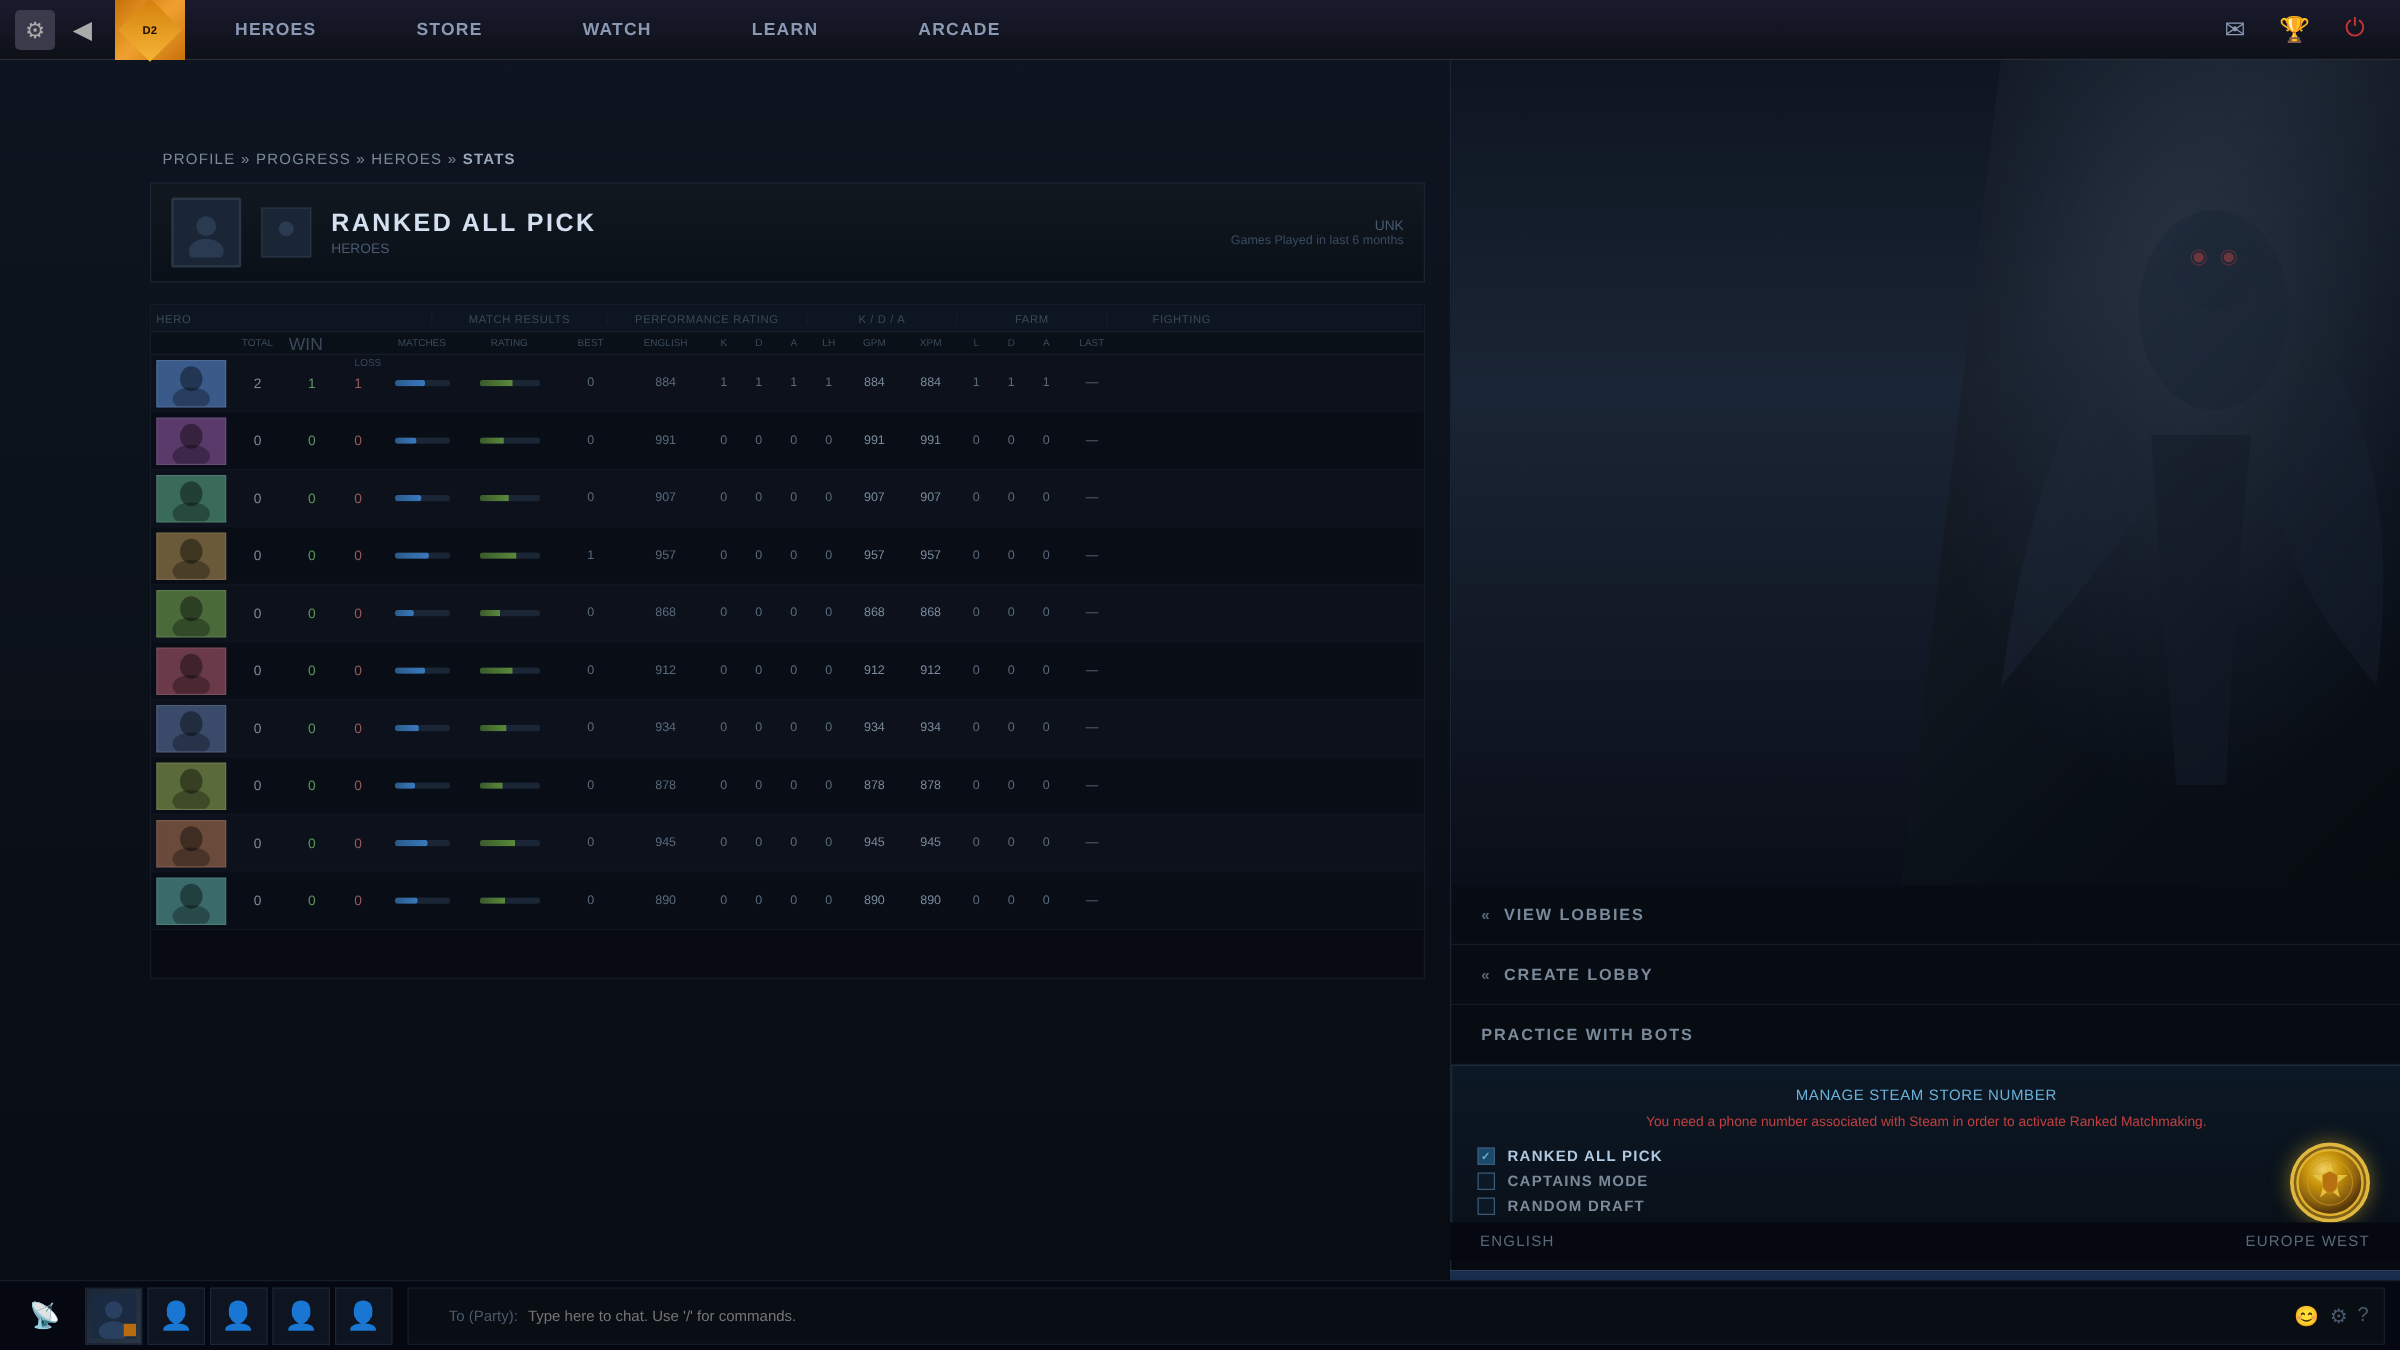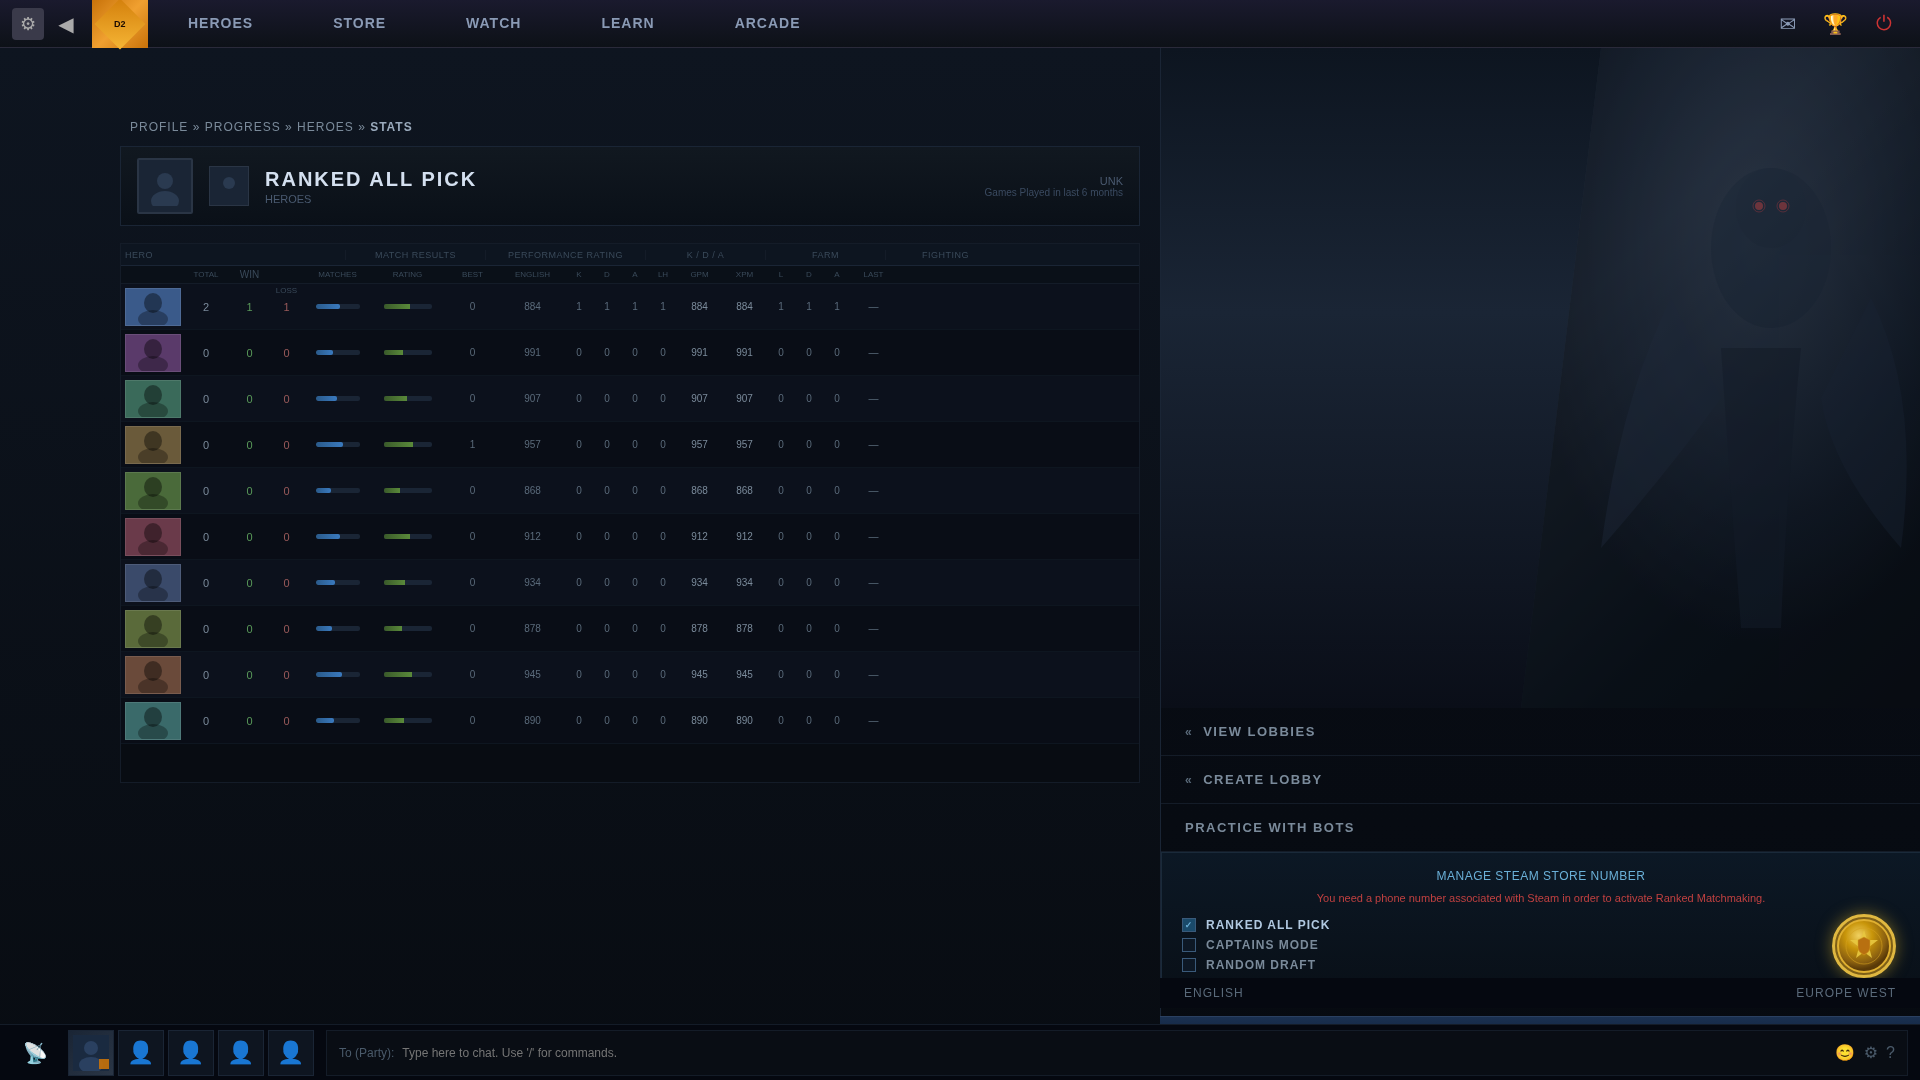"WIN" div { font-size: 10px -> 14px; text-align: center -> none }
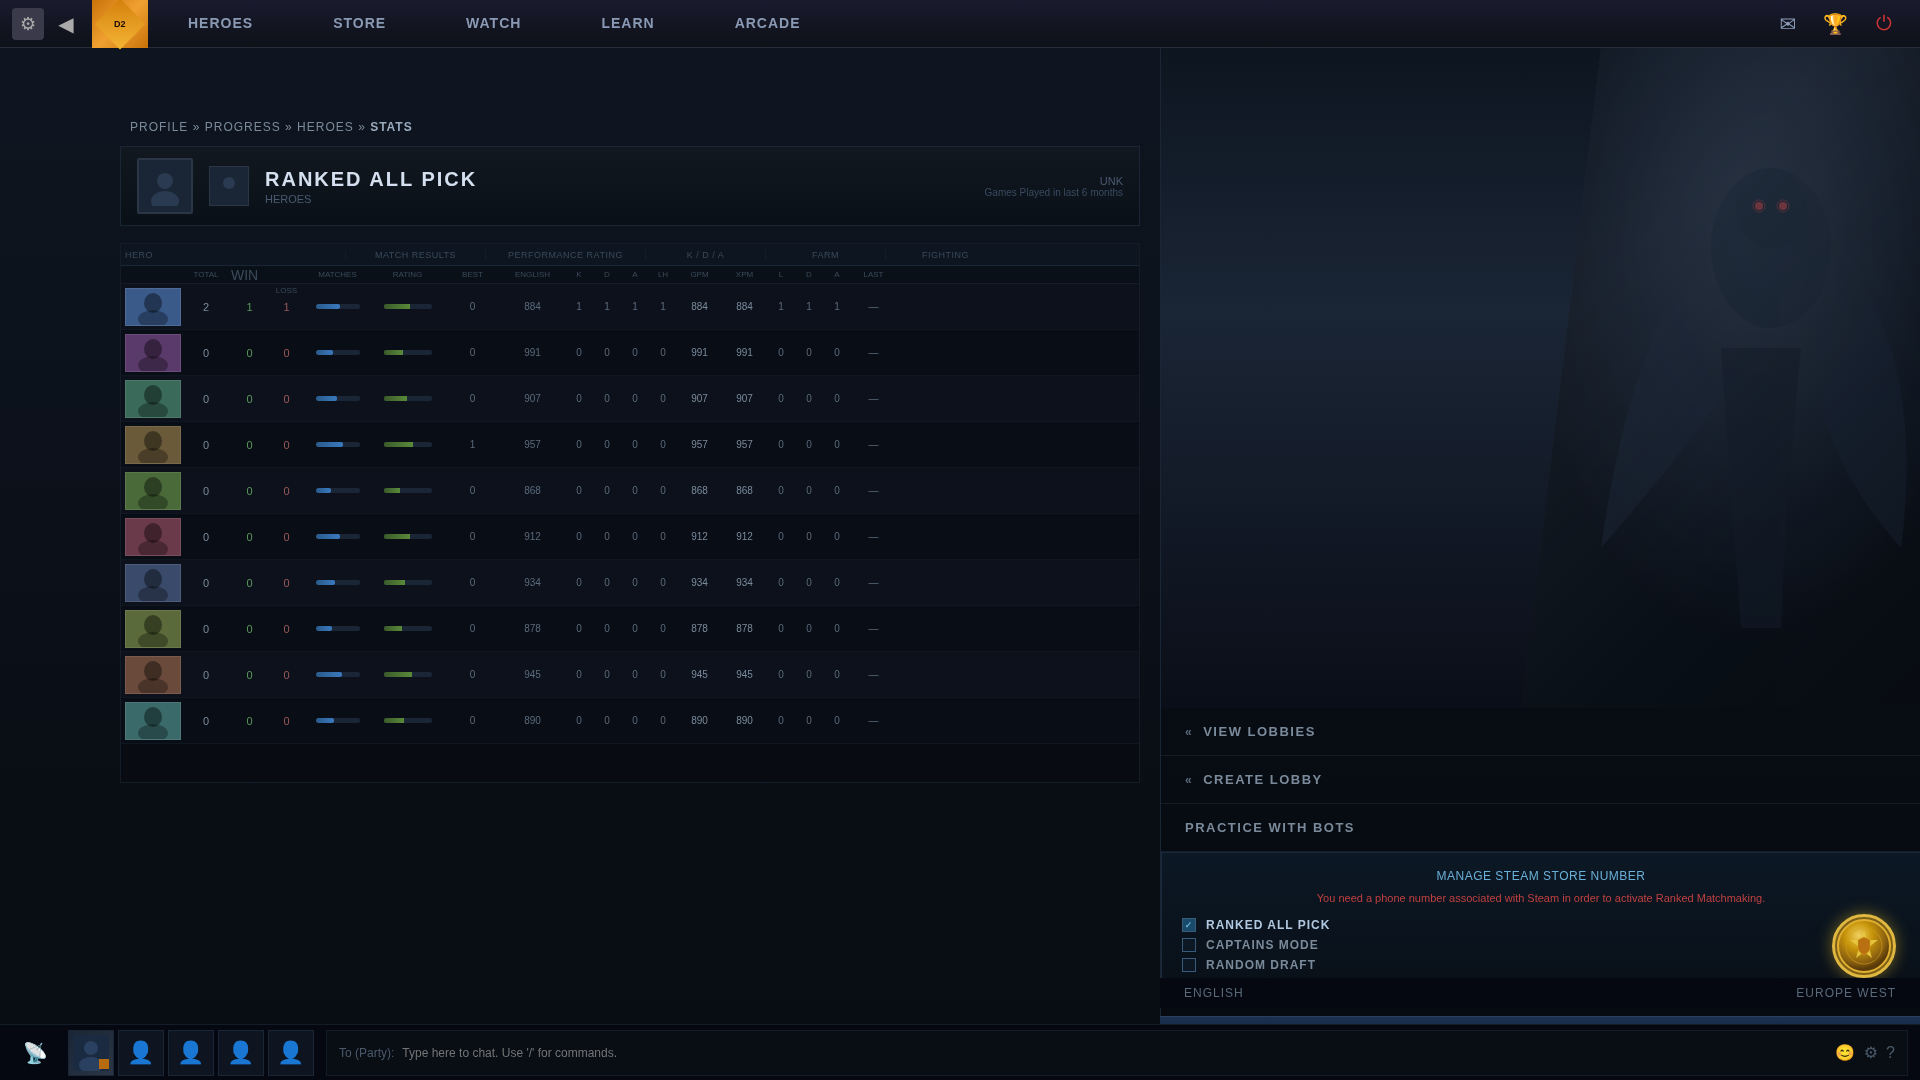"LOSS" div { text-align: center -> right }
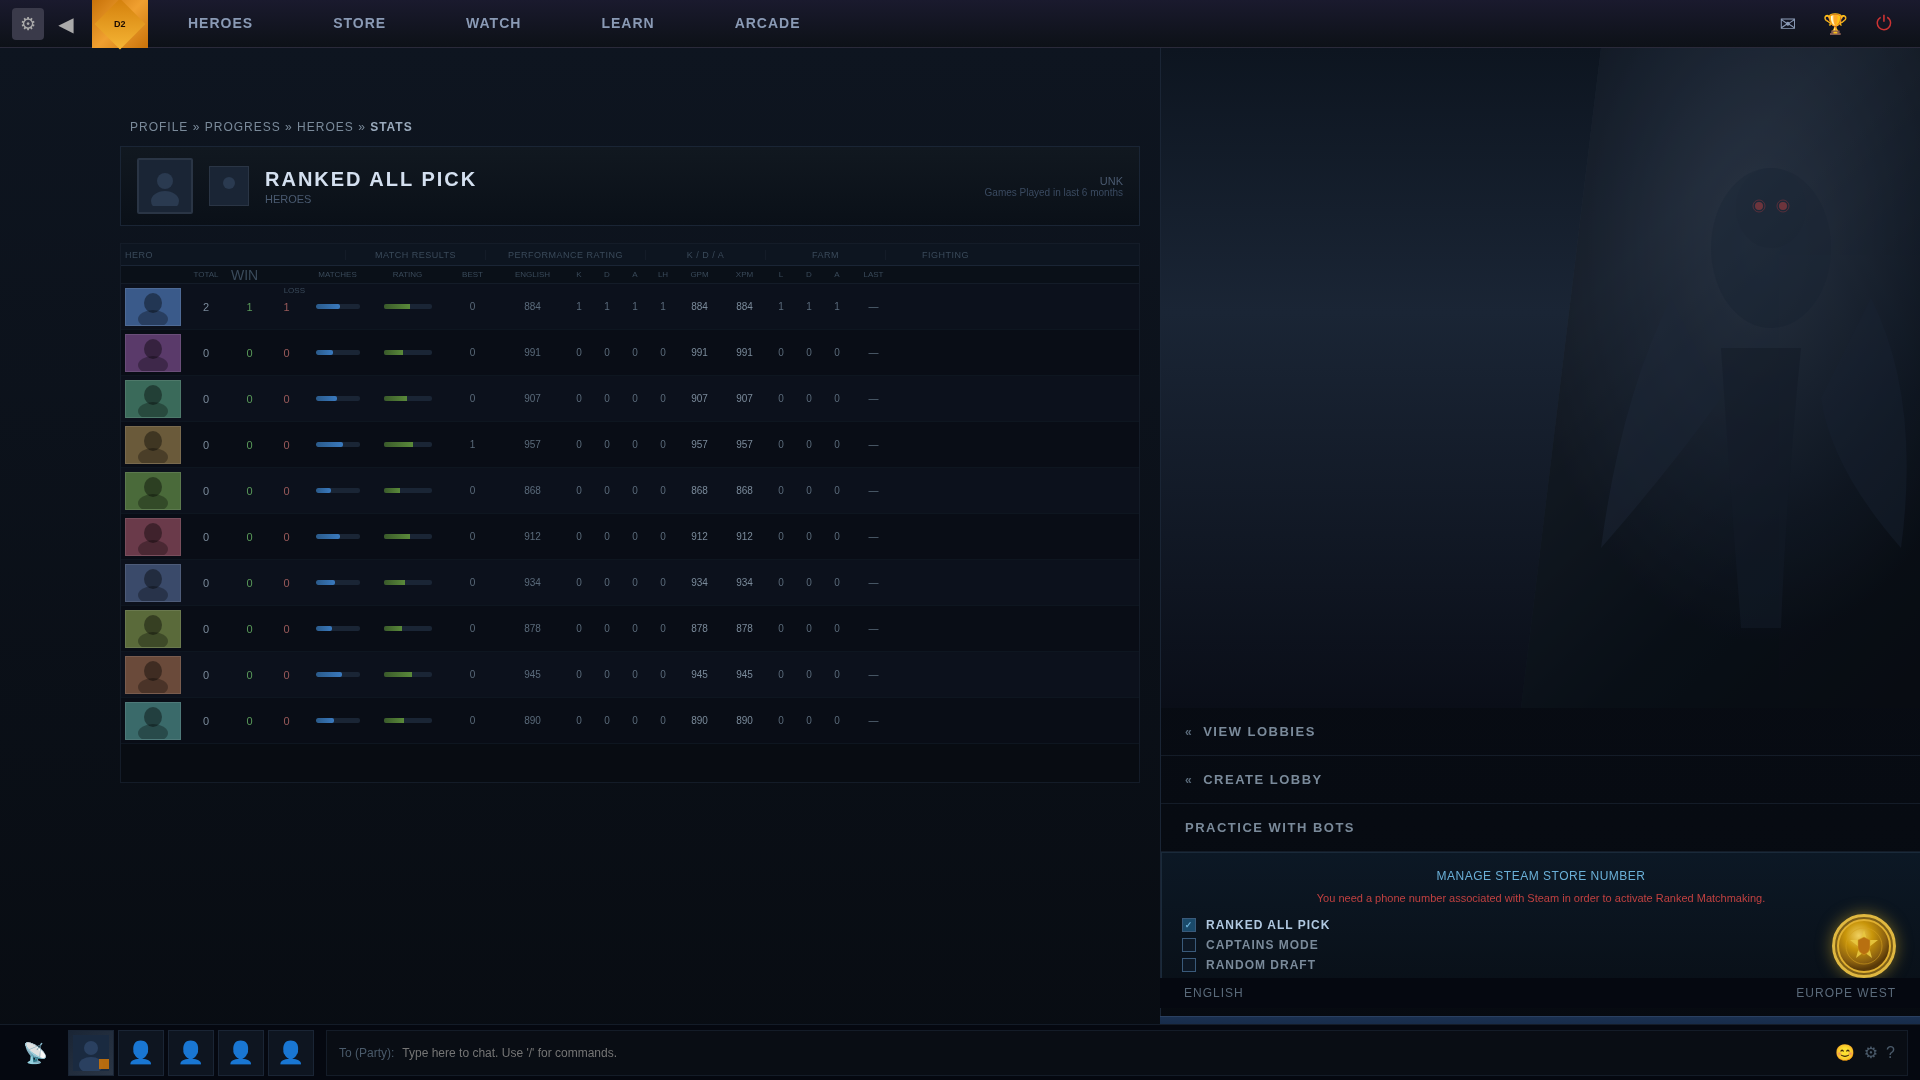"To (Party):" .chat-label { margin-left: none -> 20px }
